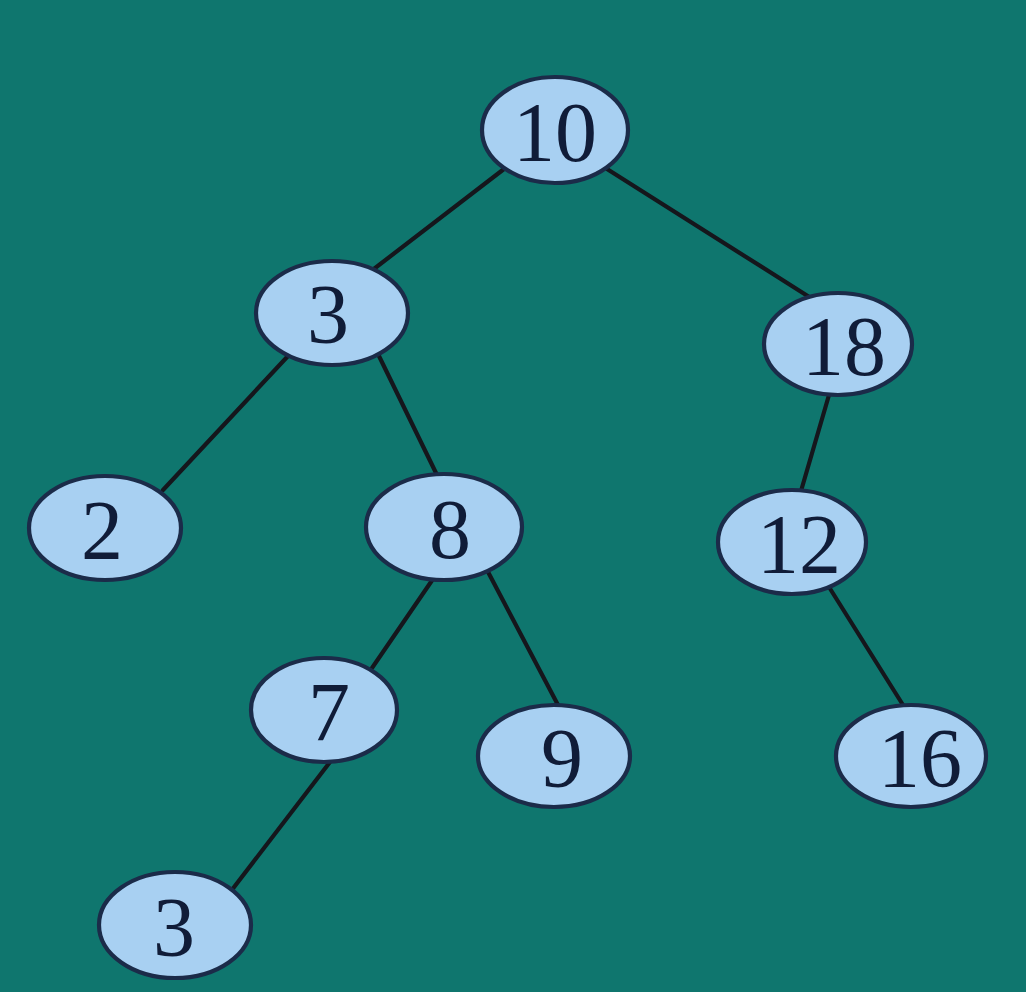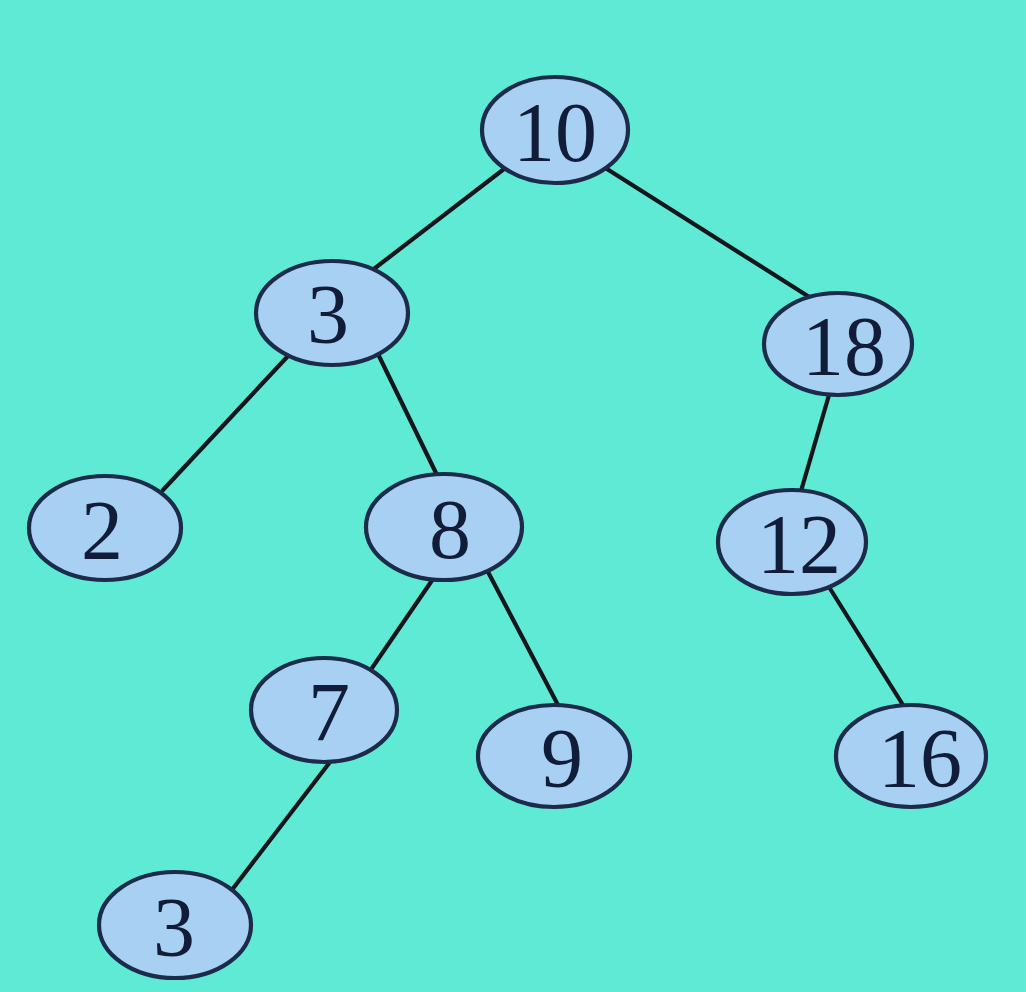"10" #canvas { background: #5eead4 -> #0f766e }
